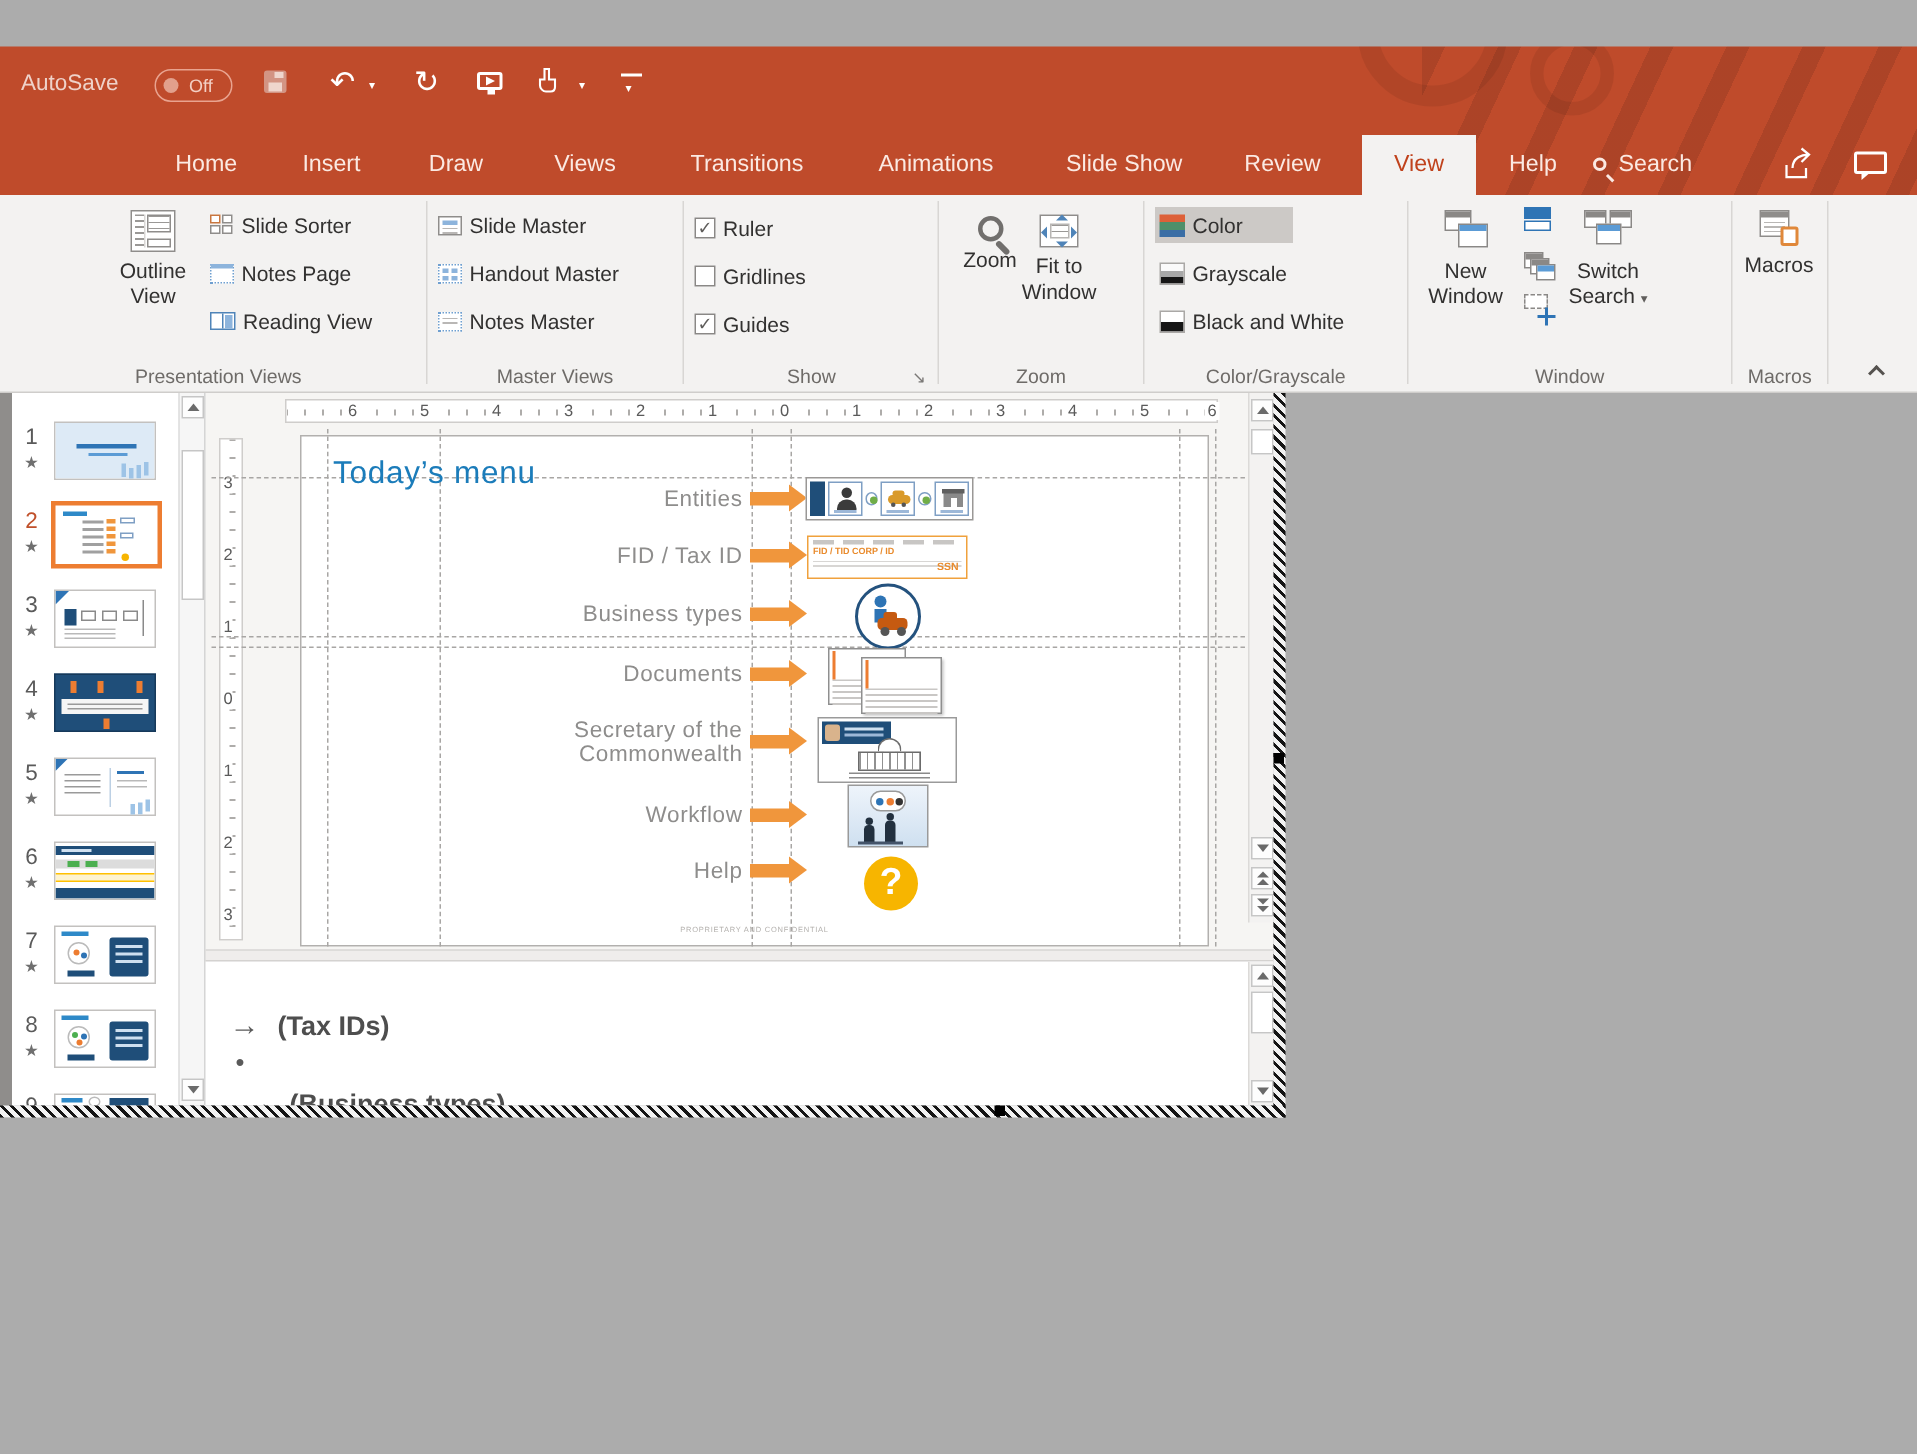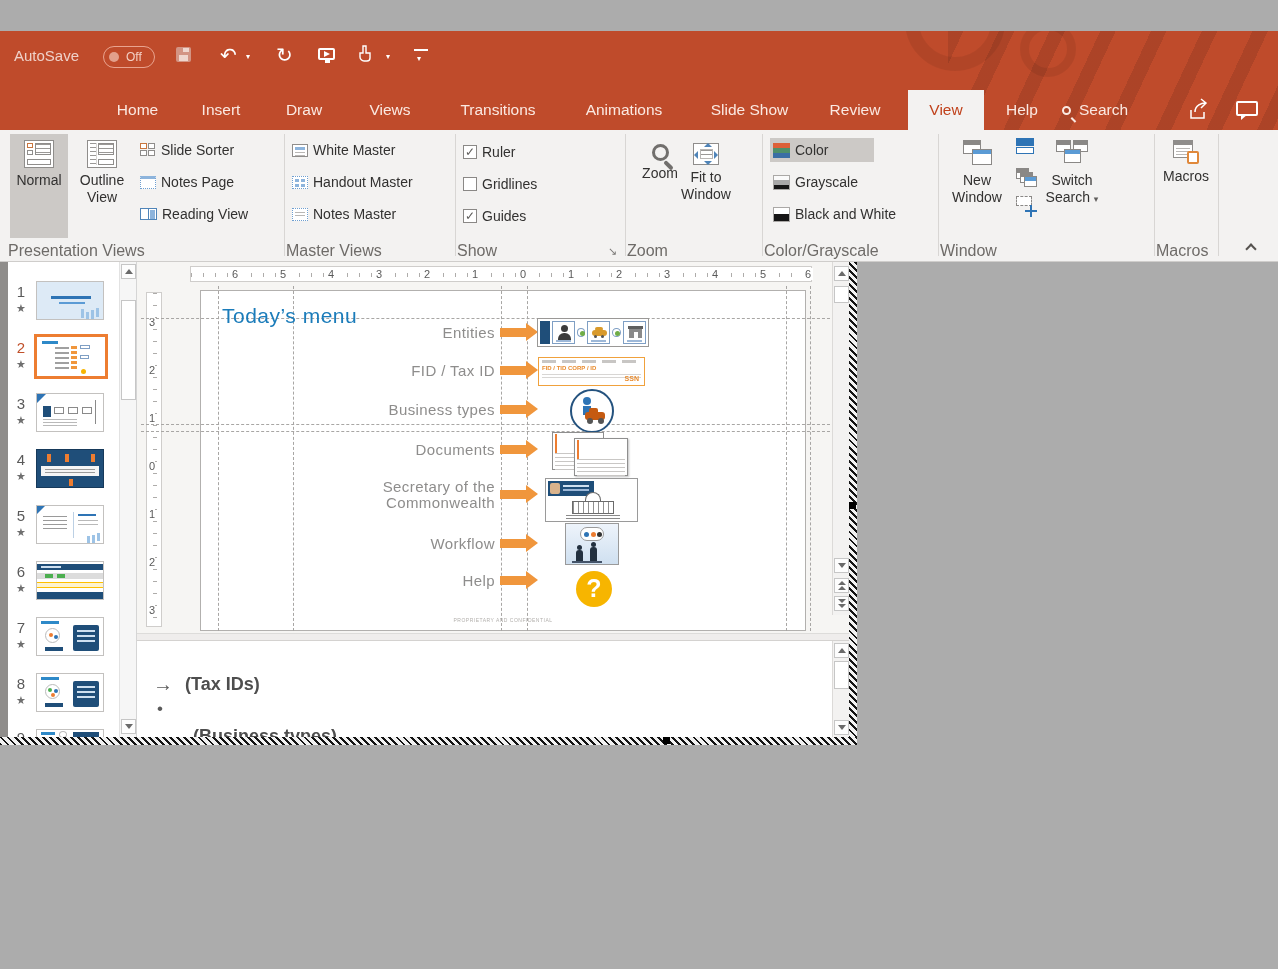"White Master" span { text: White -> Slide }
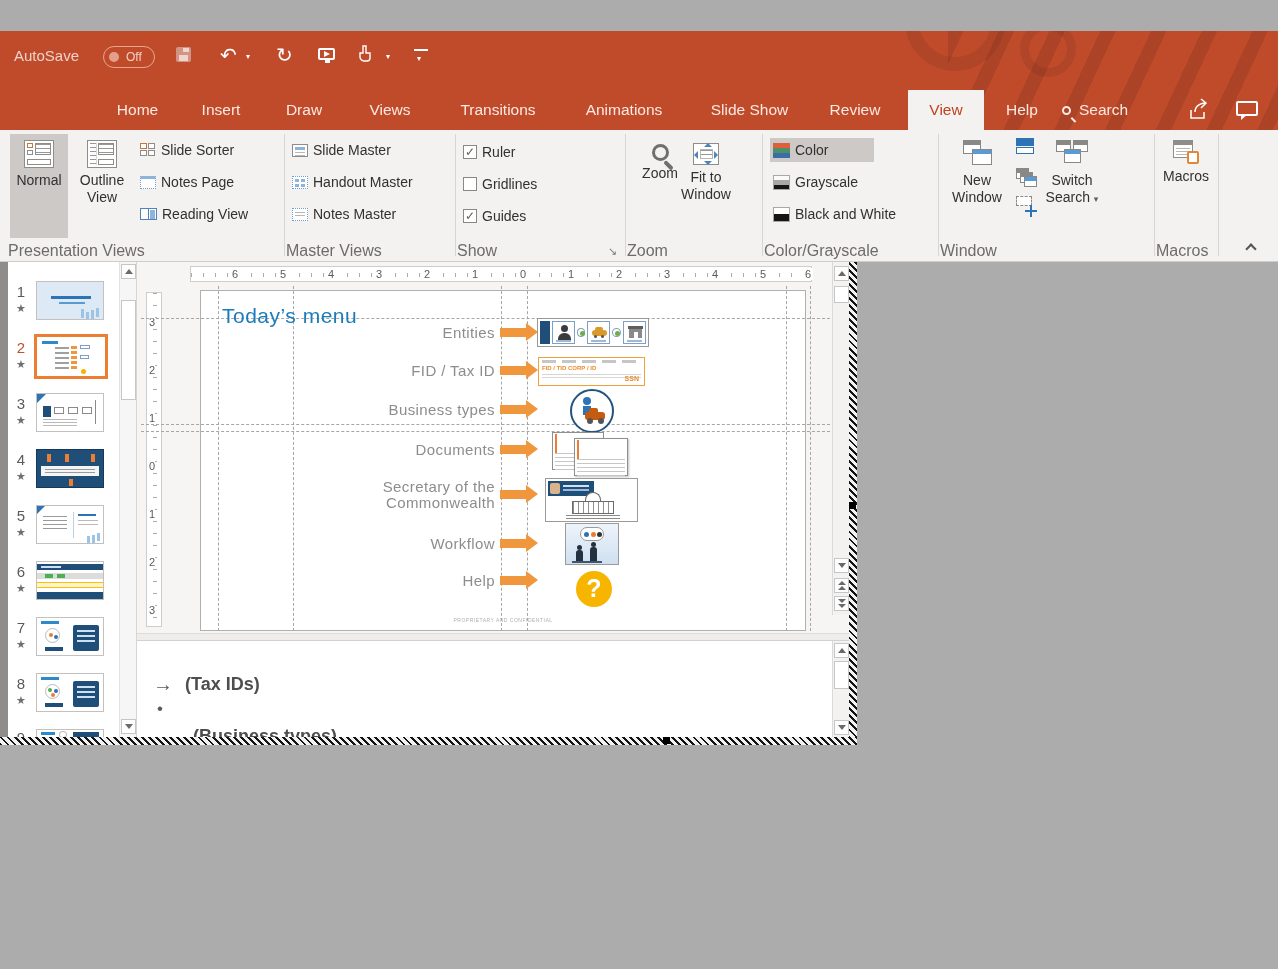"Color" div.smitem { width: 104px -> 92px }
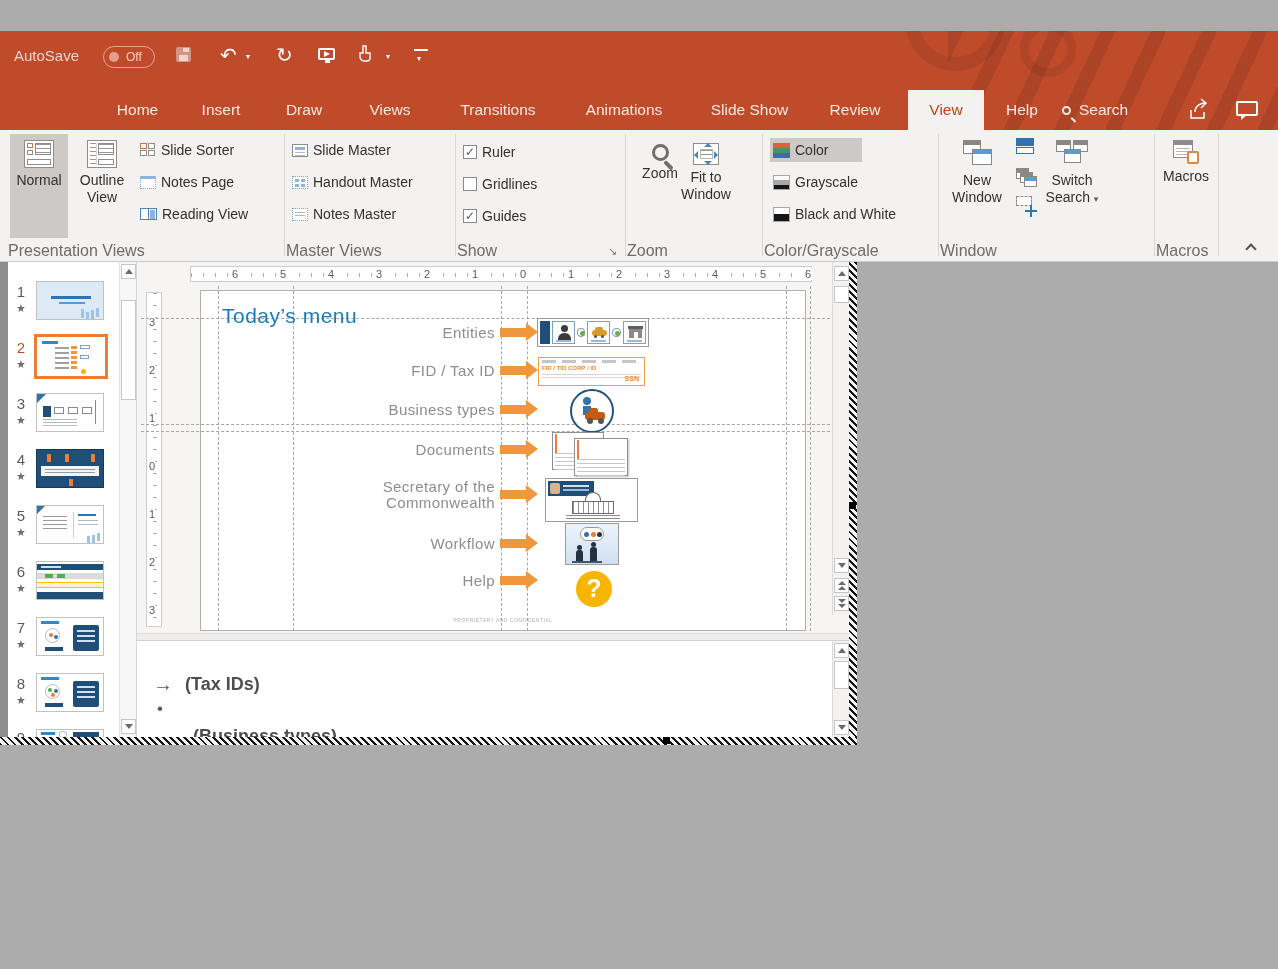"Normal" div.bigbtn { html: <div> <div> <i></i> <i></i> <i></i> <i></i> </div> <div>Normal</div> </div> -> none }
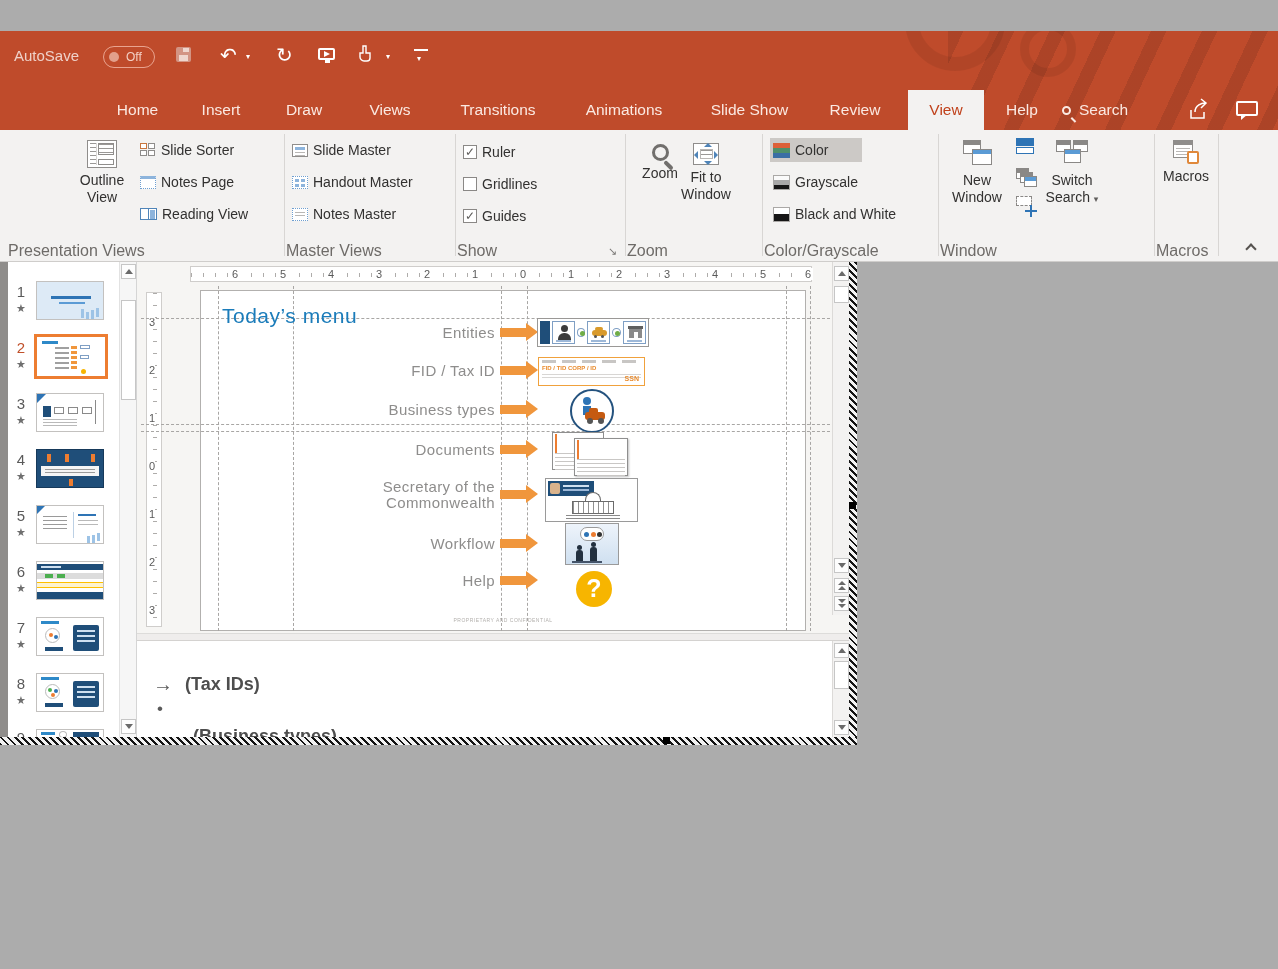"Presentation Views" .grplabel { font-size: 16px -> 13px; text-align: none -> center }
